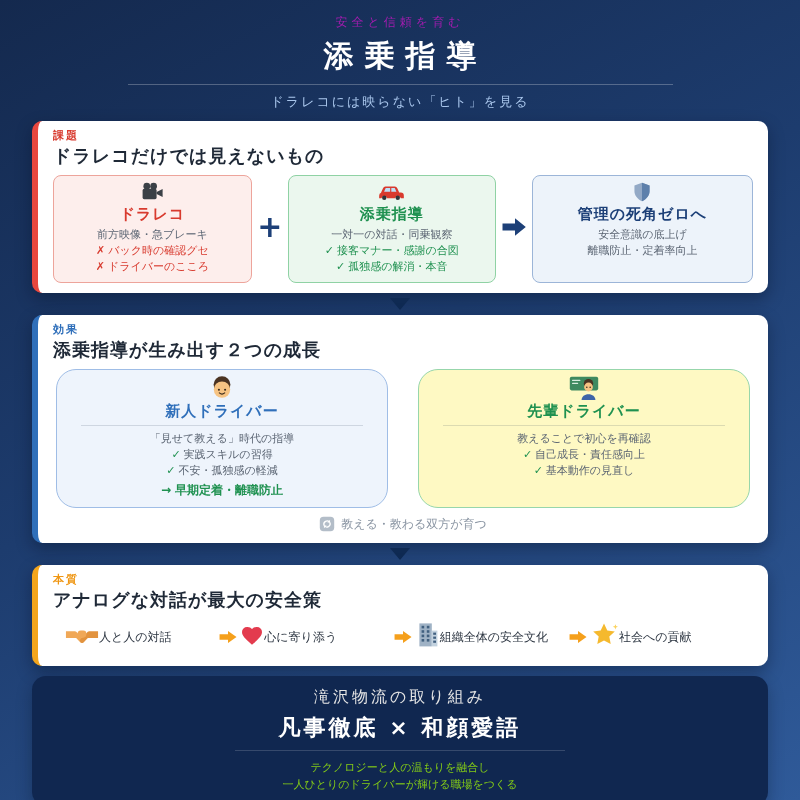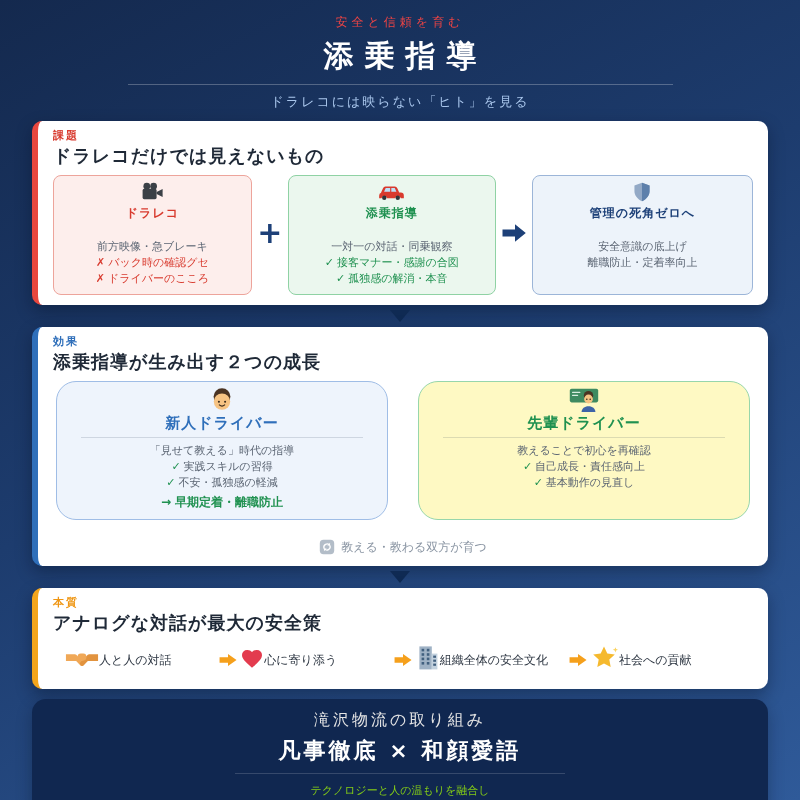"安全と信頼を育む" .tagline { color: #ef4444 -> #a21caf }
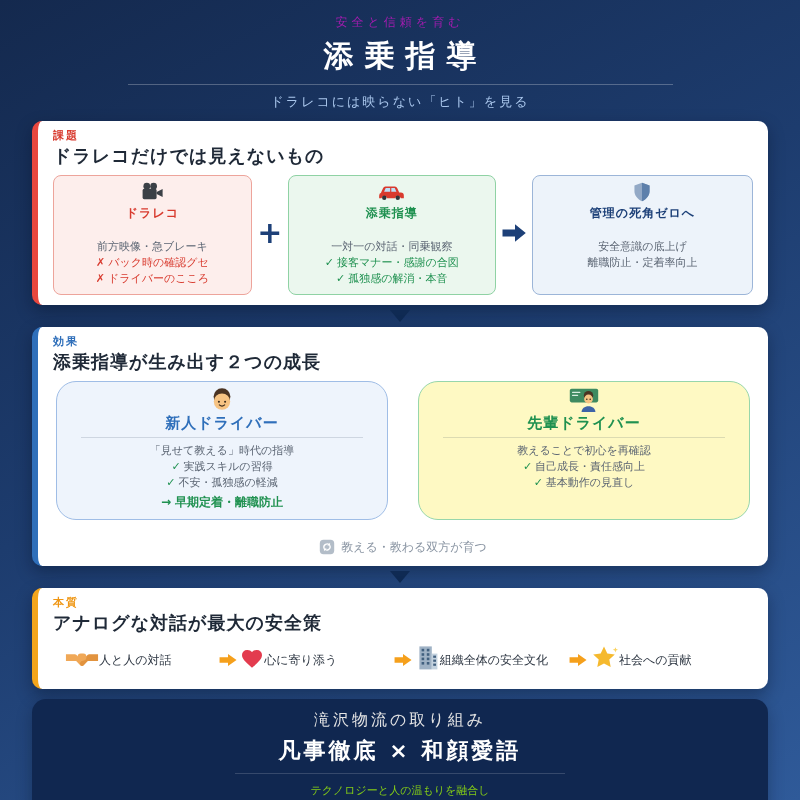"ドラレコ" .mini-title { font-size: 12px -> 15px; margin-bottom: 17px -> 3px }
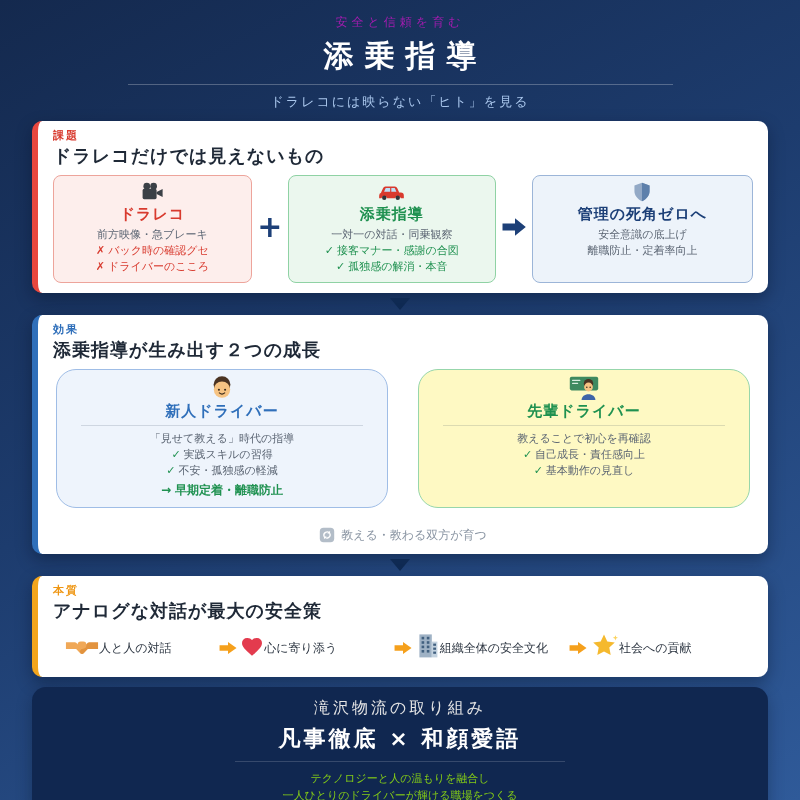"教える・教わる双方が育つ" .footnote { margin-top: 19px -> 8px }
